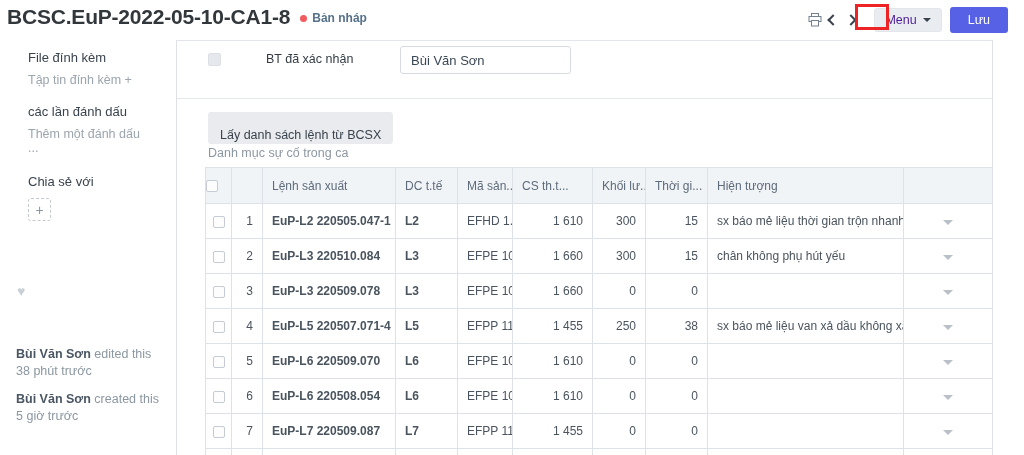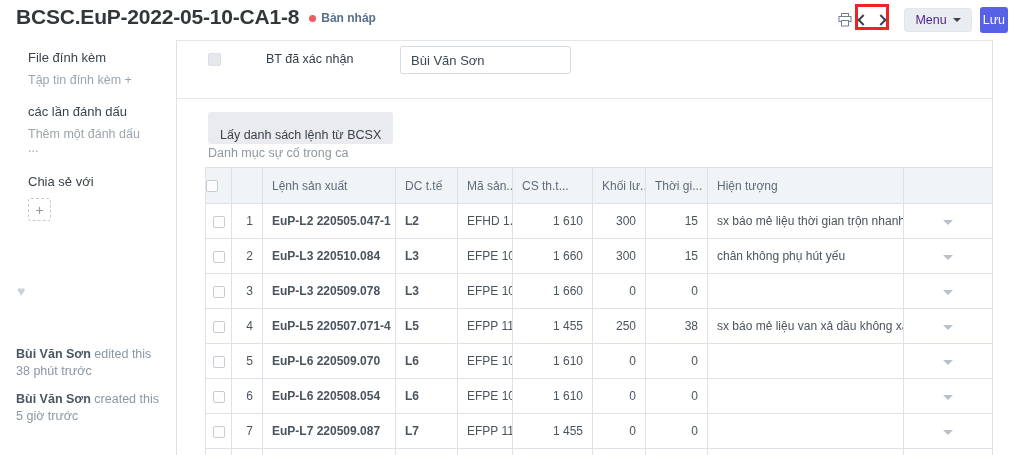"BCSC.EuP-2022-05-10-CA1-8" .title-wrap { left: 16px -> 7px }
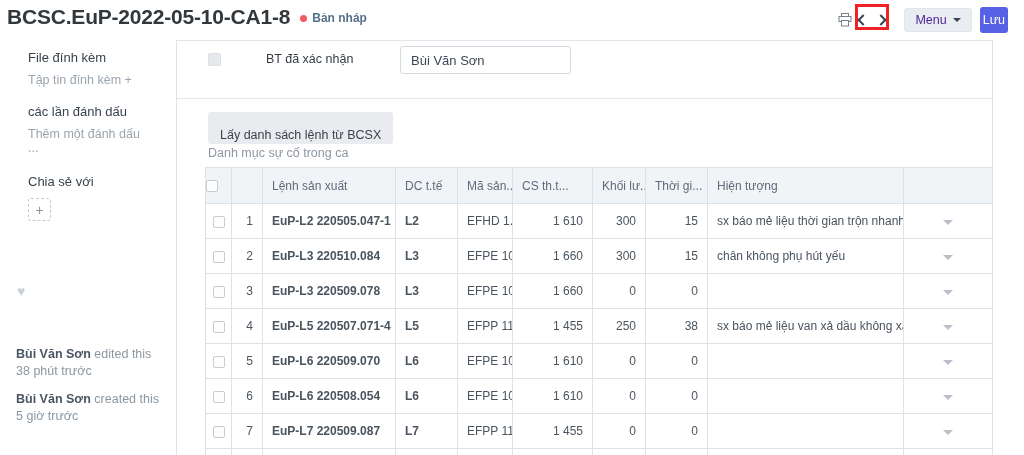"Lưu" .save-btn { padding: 0 3px -> 0 18px }
